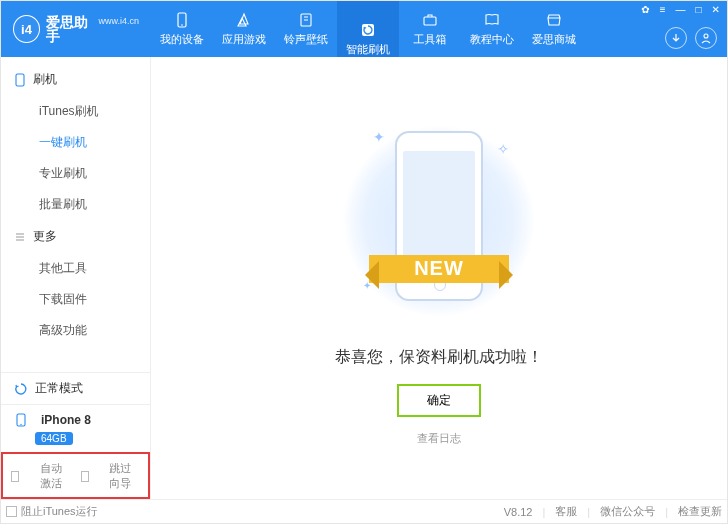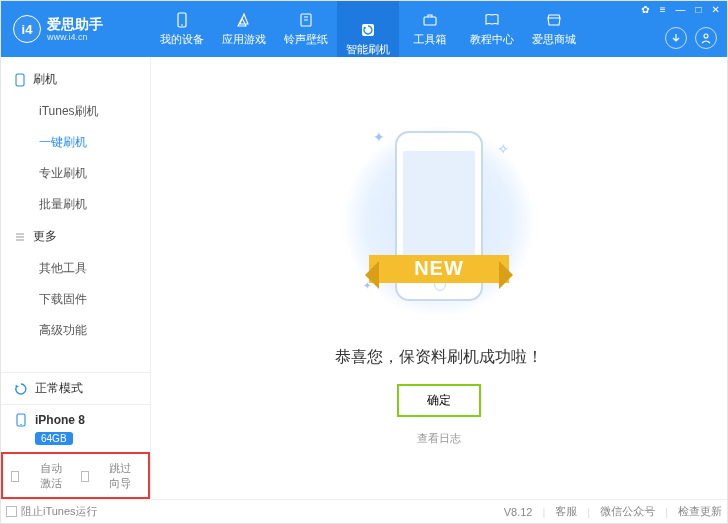"爱思助手" .logo-text { flex-direction: column -> row }
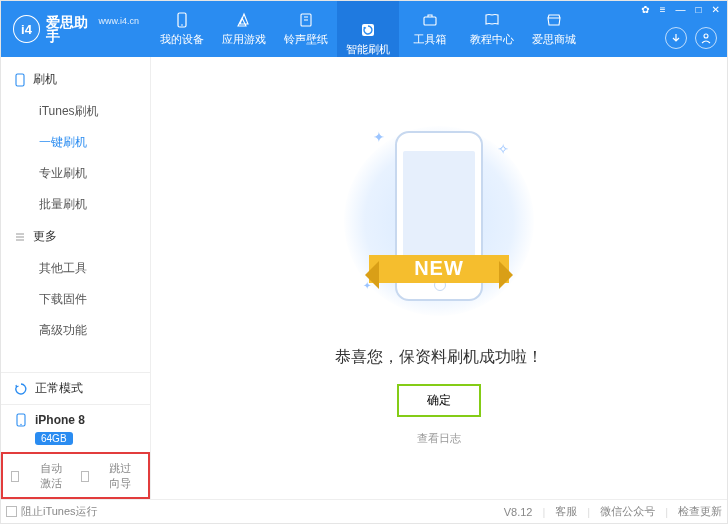"iPhone 8" .device-line1 { gap: 6px -> 12px }
